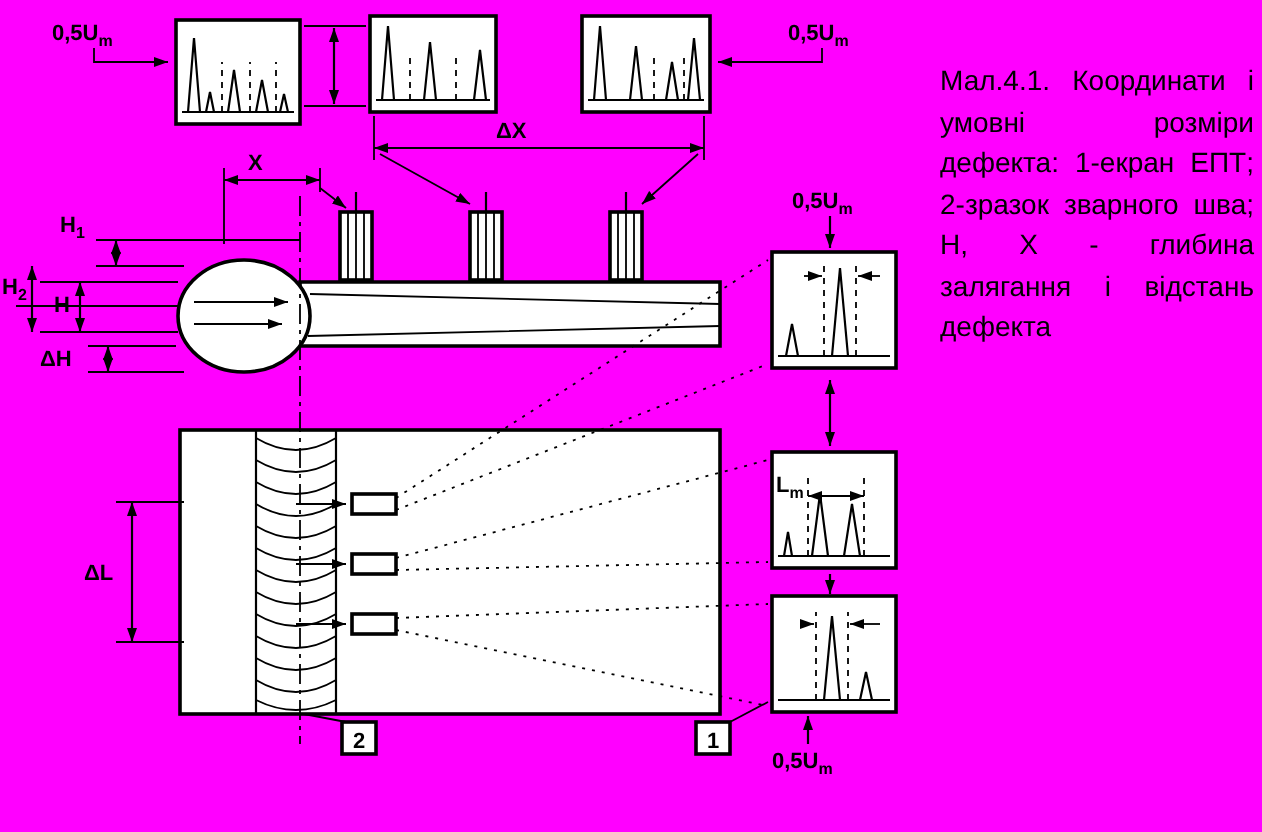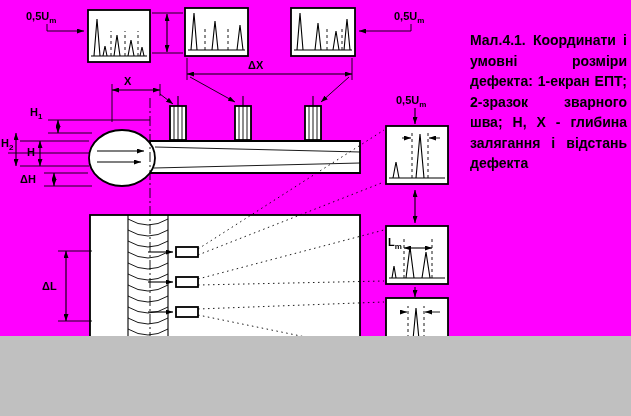"0,5Um" .canvas { height: 336px -> 416px }
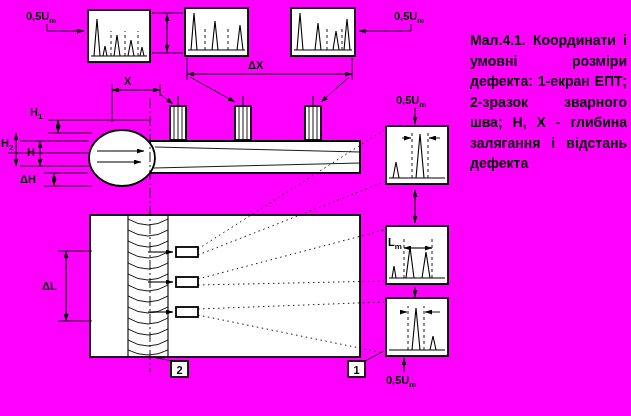"Мал.4.1. Координати і умовні розміри" .caption { font-weight: bold -> normal }
